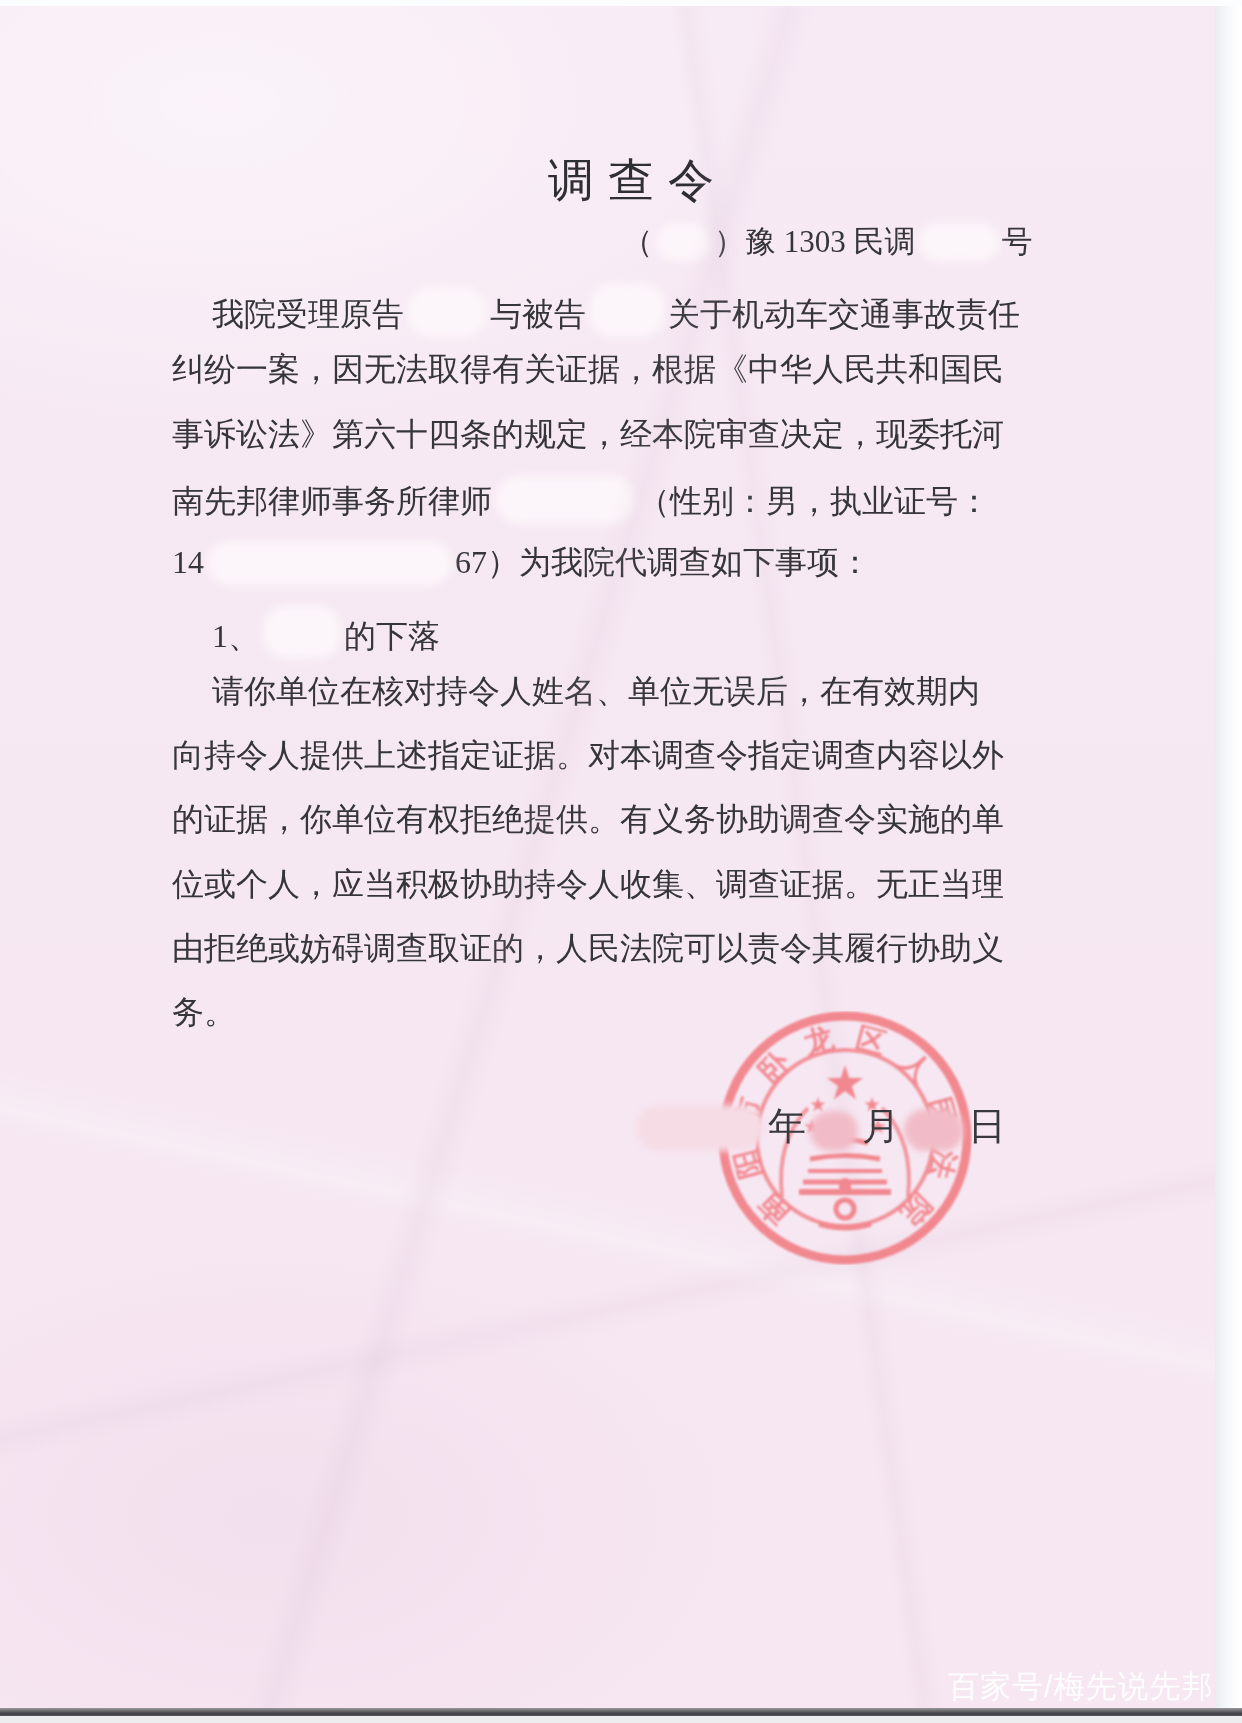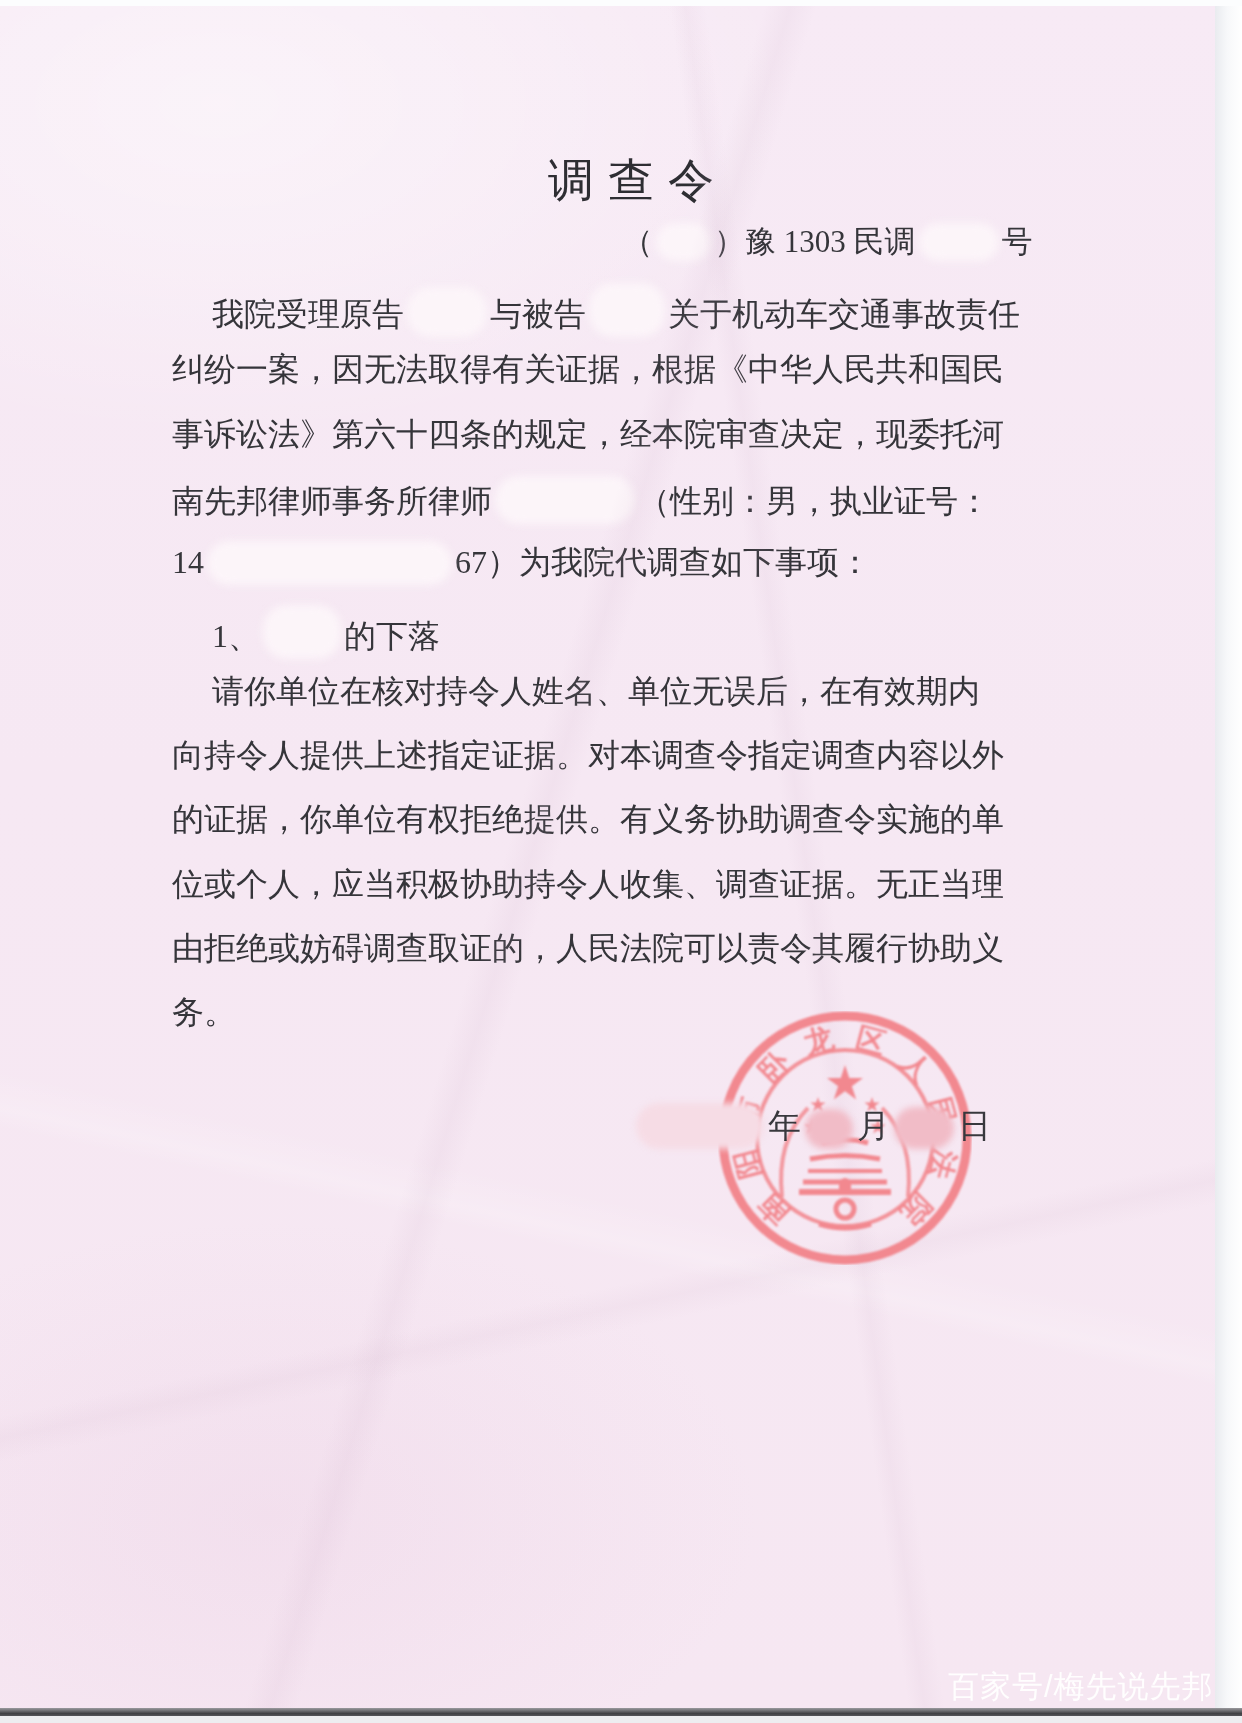"年 月 日" .date-line { font-size: 33px -> 38px }
